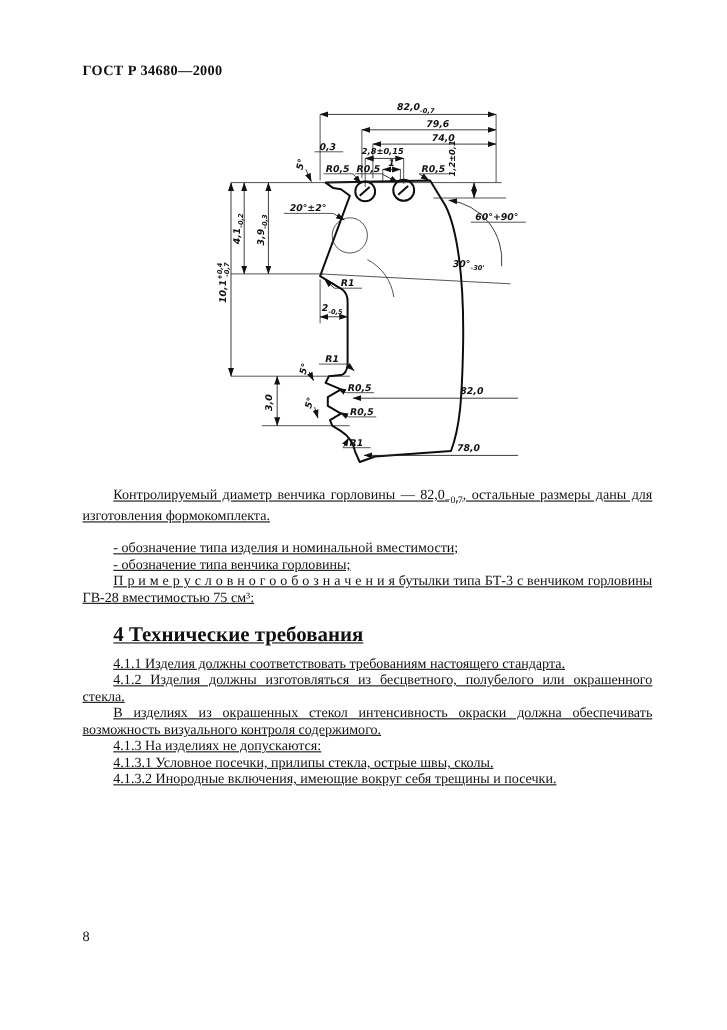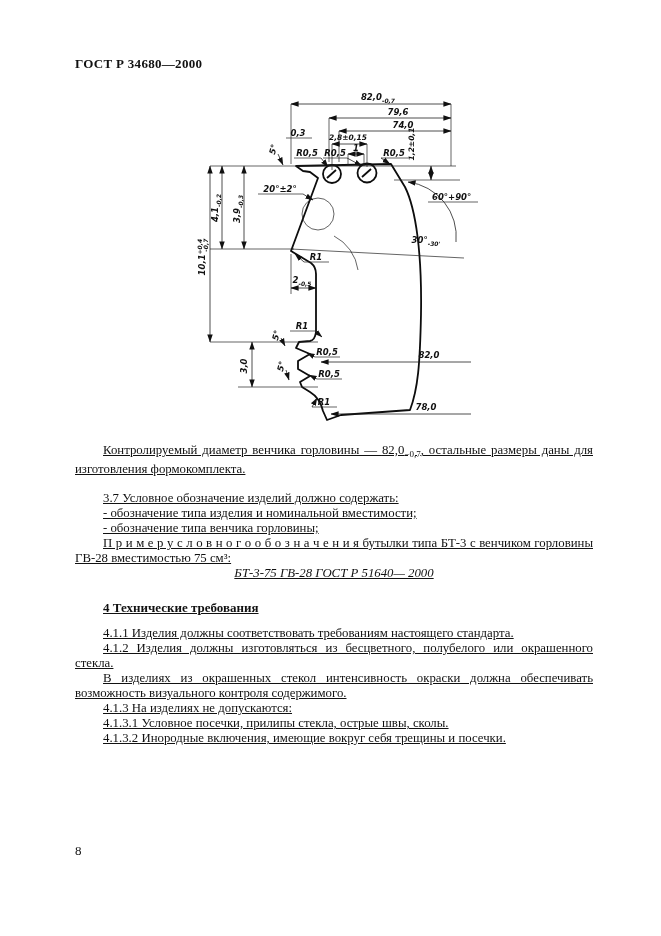"3.7 Условное обозначение изделий должно" p.t { html: <p>3.7 Условное обозначение изделий должно содержать:</p> -> none }
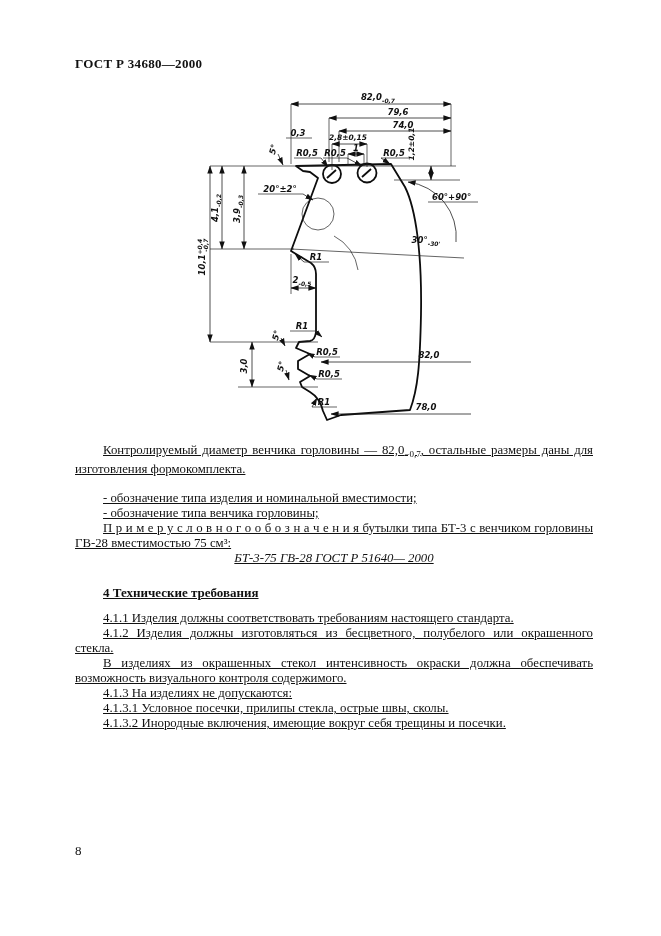"БТ-3-75 ГВ-28 ГОСТ Р 51640—" p.t { html: <p>БТ-3-75 ГВ-28 ГОСТ Р 51640— 2000</p> -> none }
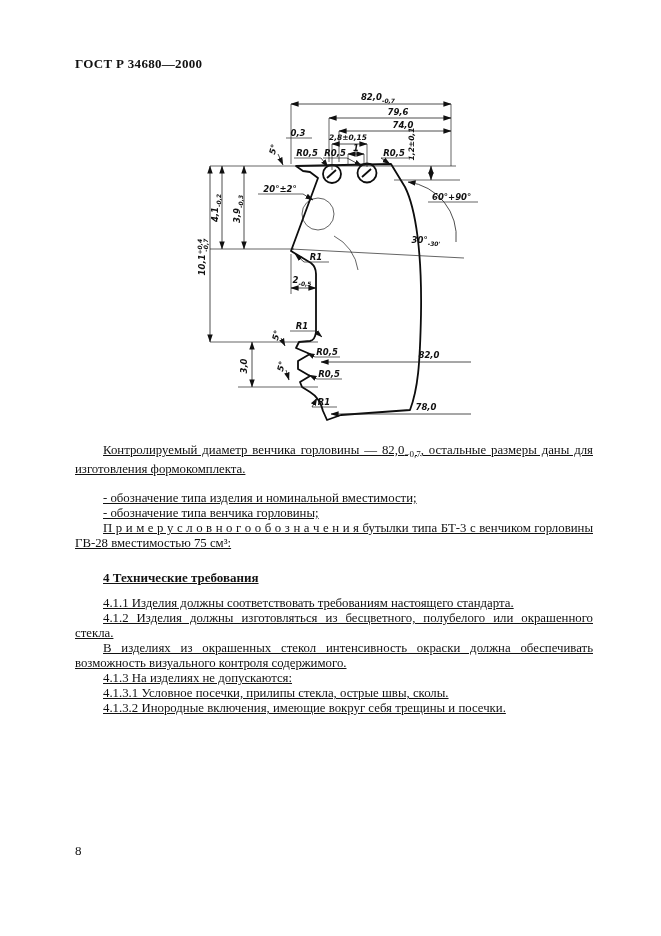"4 Технические требования" .h4 { font-size: 13px -> 19px }
